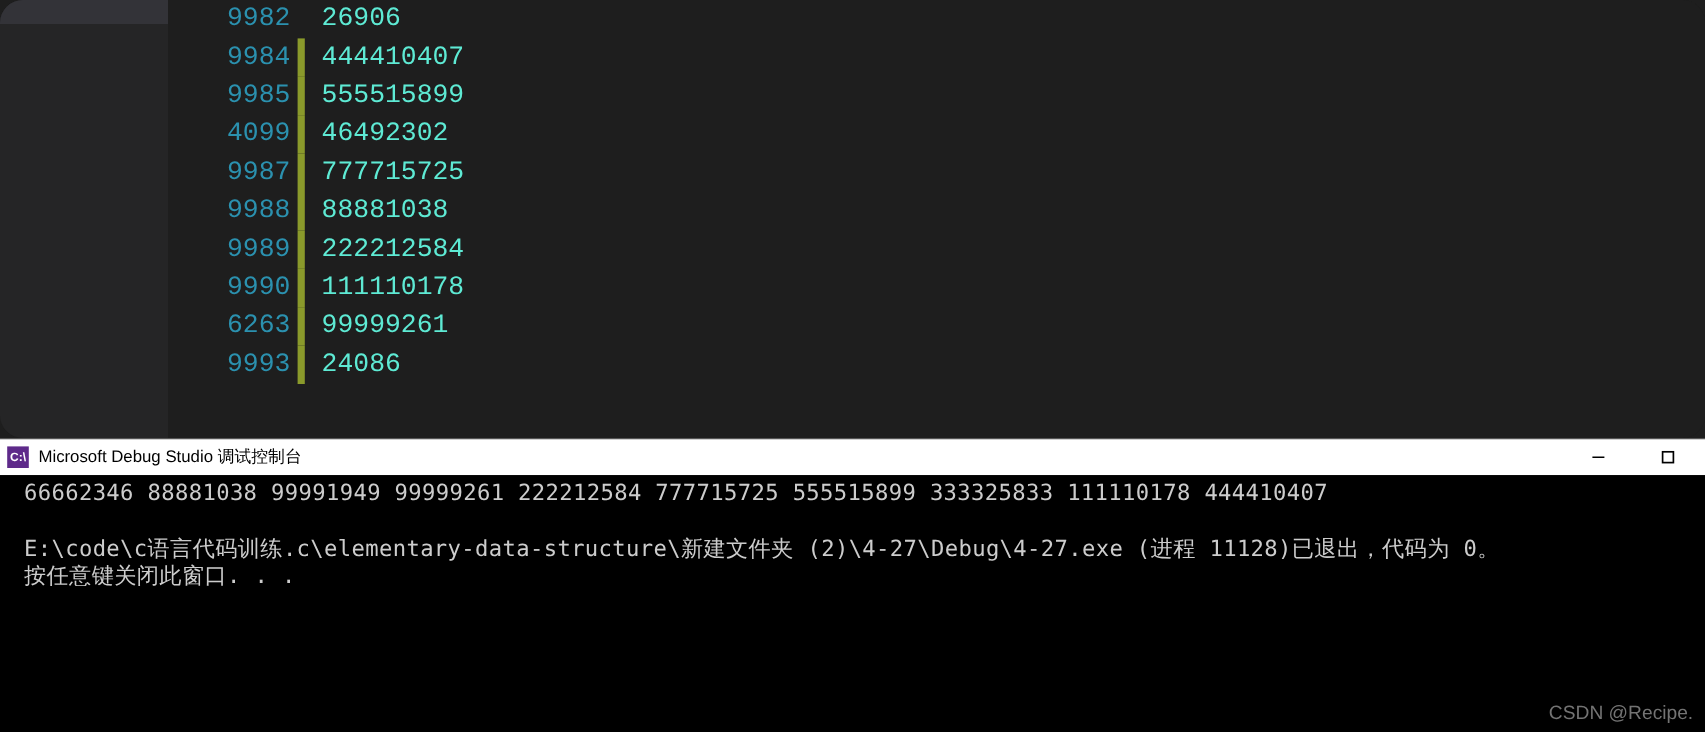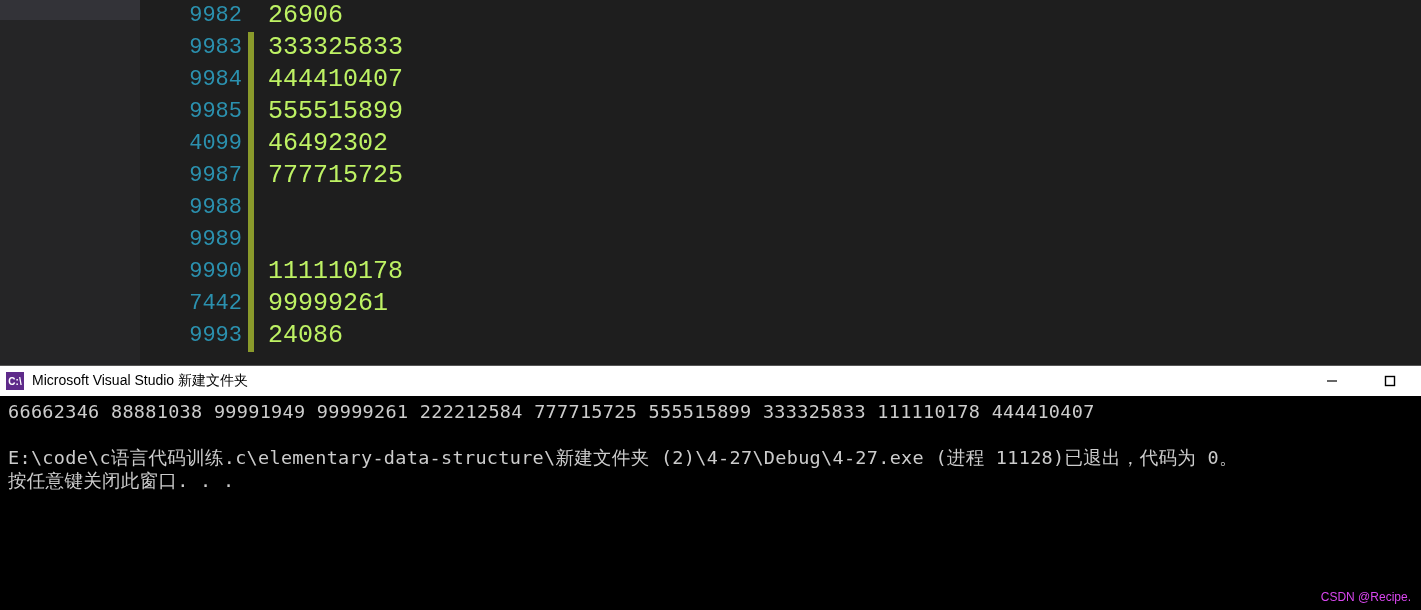"9982" .editor-area { border-radius: none -> 19px }
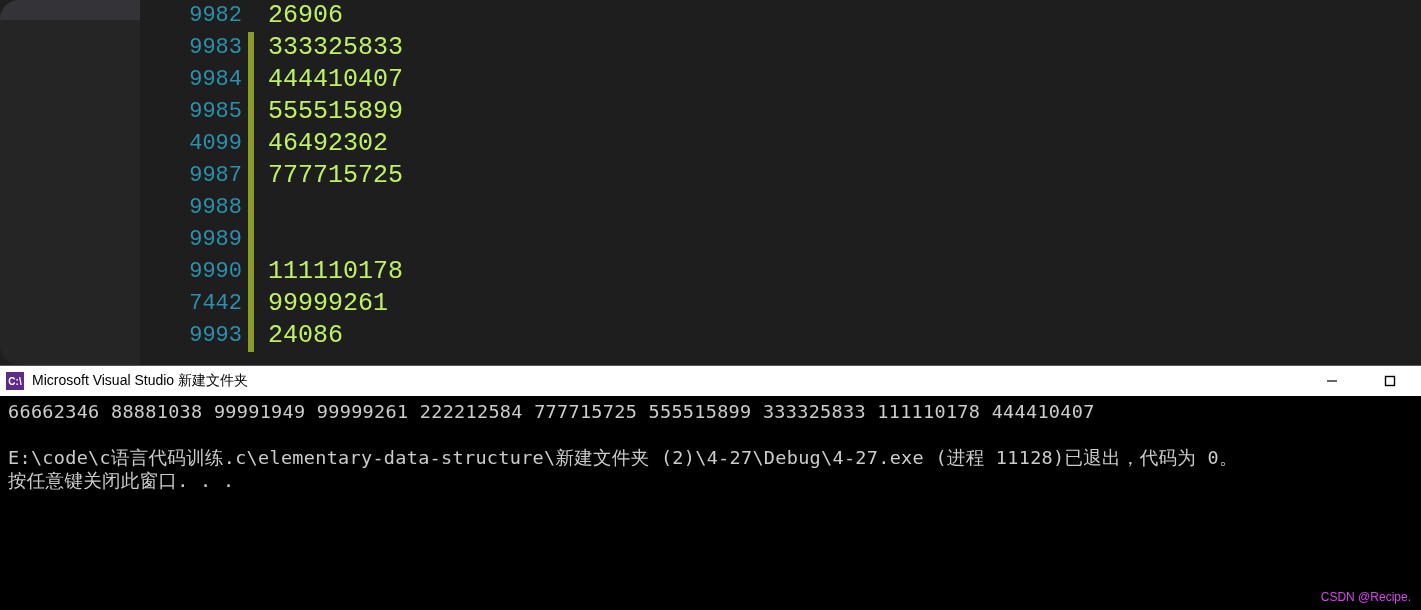"26906" .code-text { color: #bef264 -> #5eead4; font-size: 25px -> 22px }
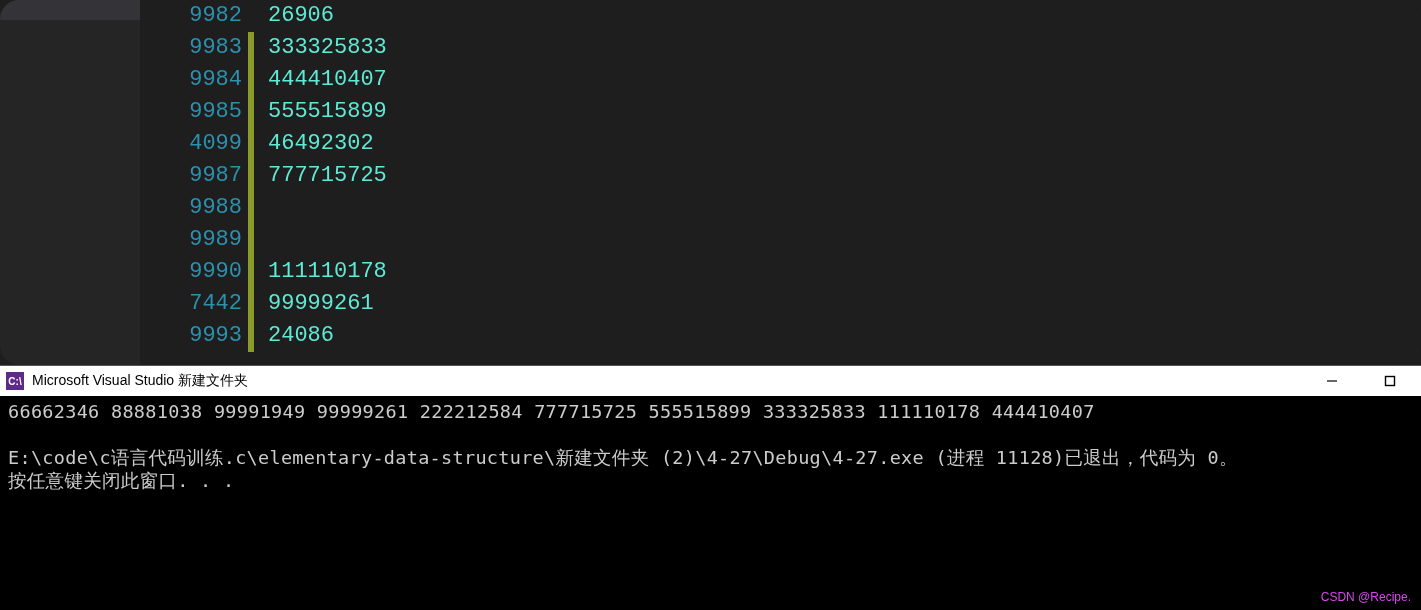"9983" div.code-line { html: <div> <div>9983</div> <div></div> <div>333325833</div> </div> -> none }
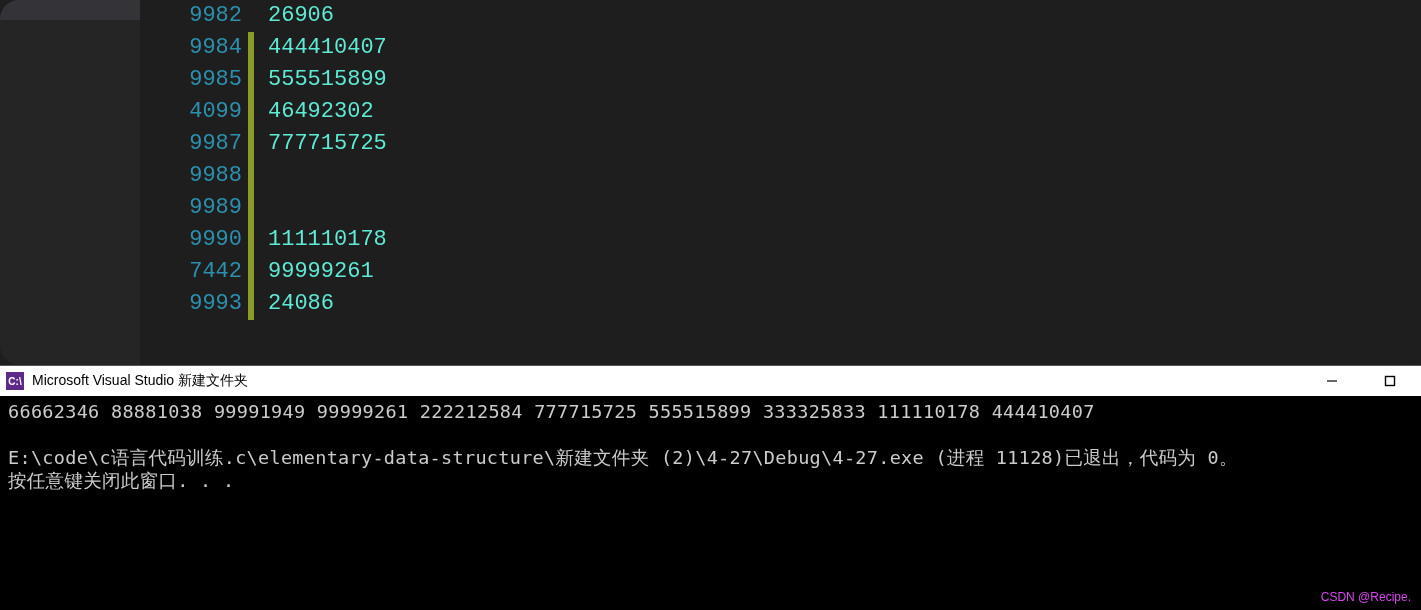"88881038" div.code-text { html: none -> <div>88881038</div> }
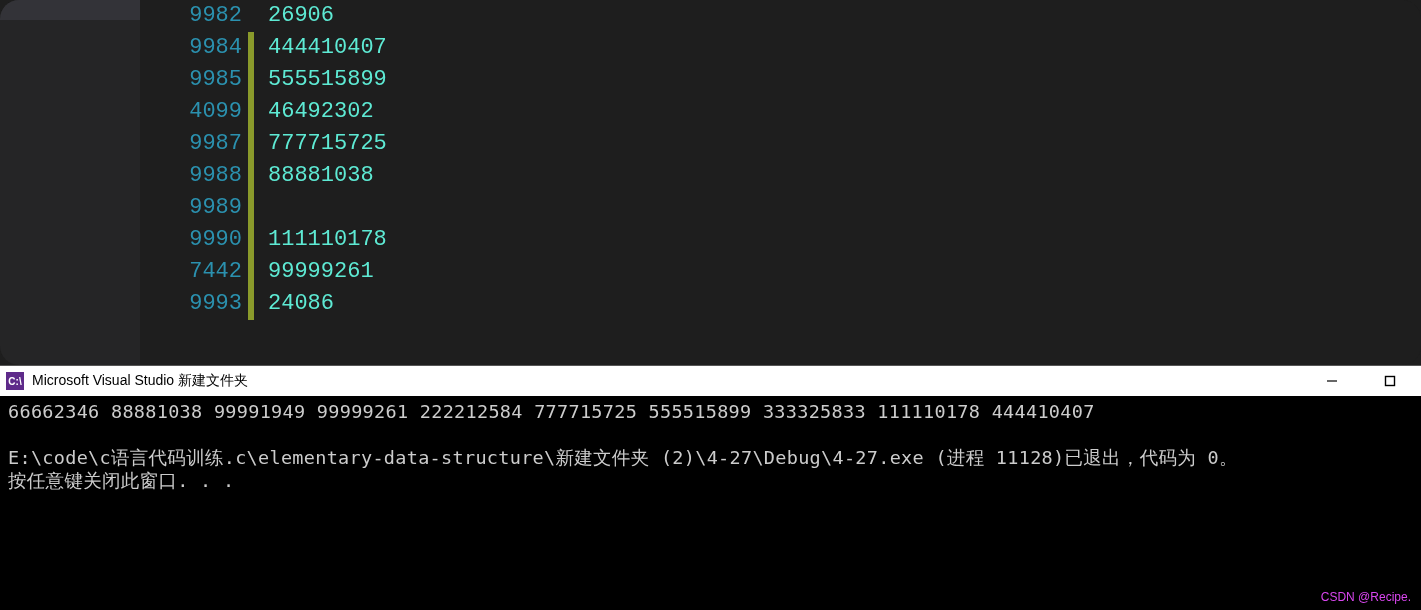"222212584" div.code-text { html: none -> <div>222212584</div> }
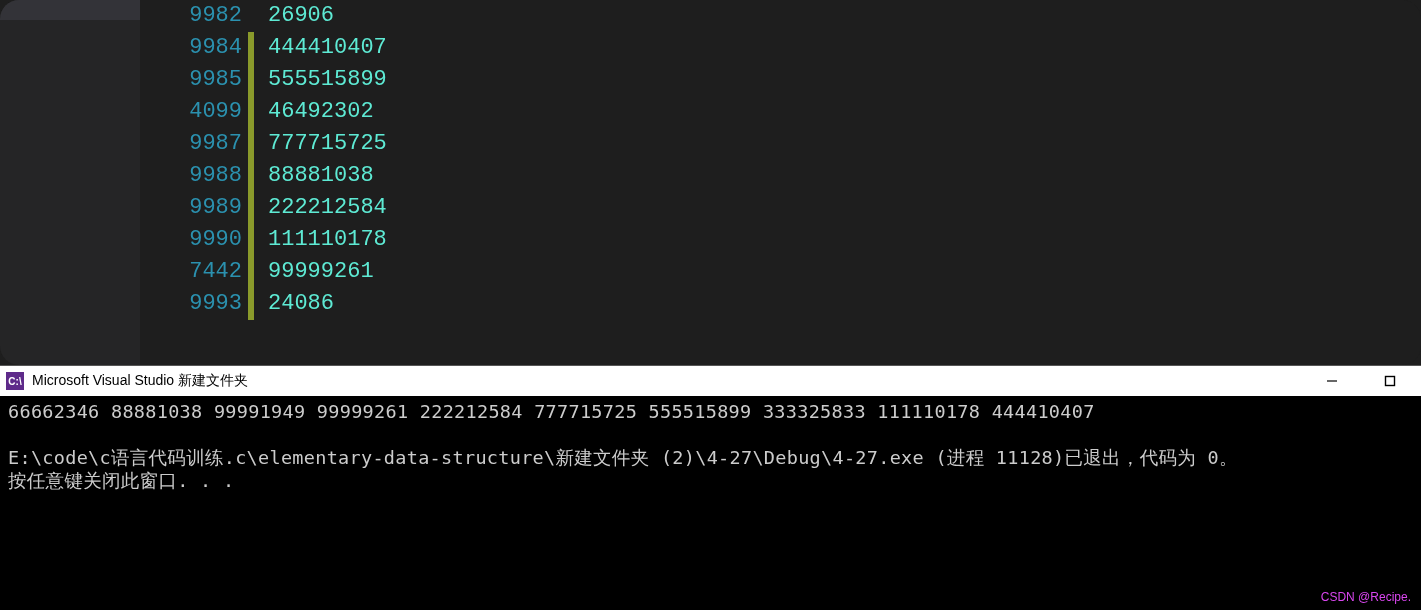"7442" div.gutter-num { text: 7442 -> 6263 }
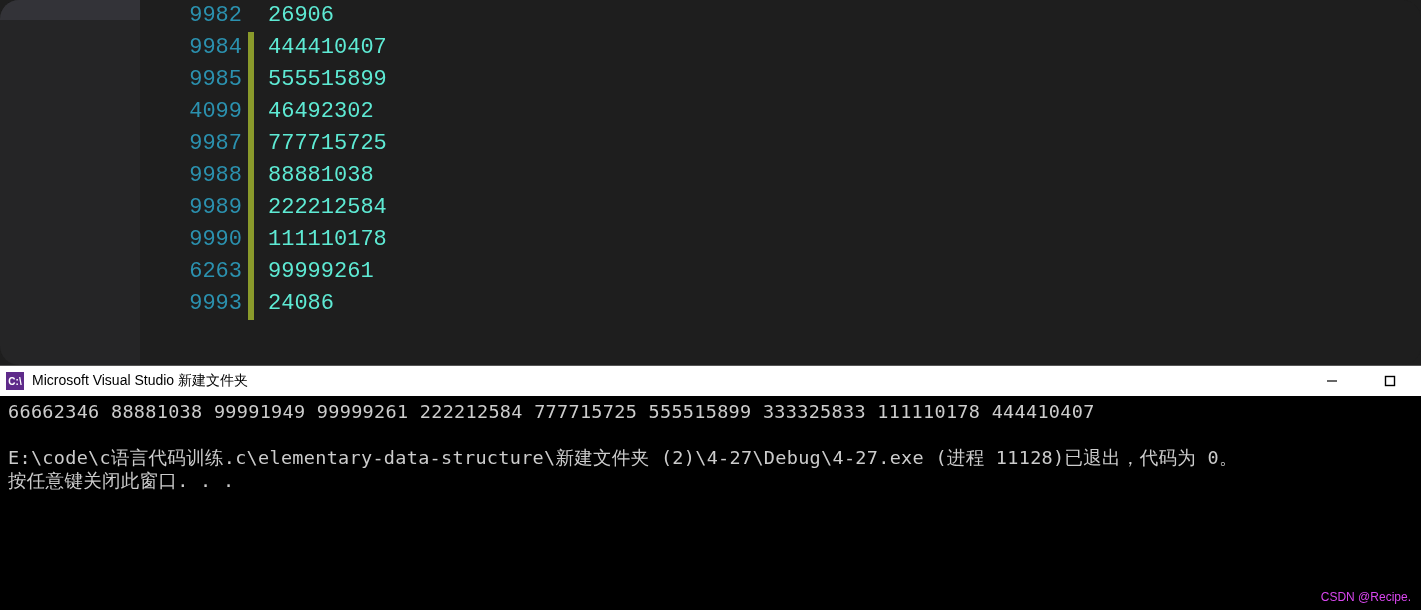"Microsoft Visual Studio 新建文件夹" span.titlebar-title { text: Visual Studio 新建文件夹 -> Debug Studio 调试控制台 }
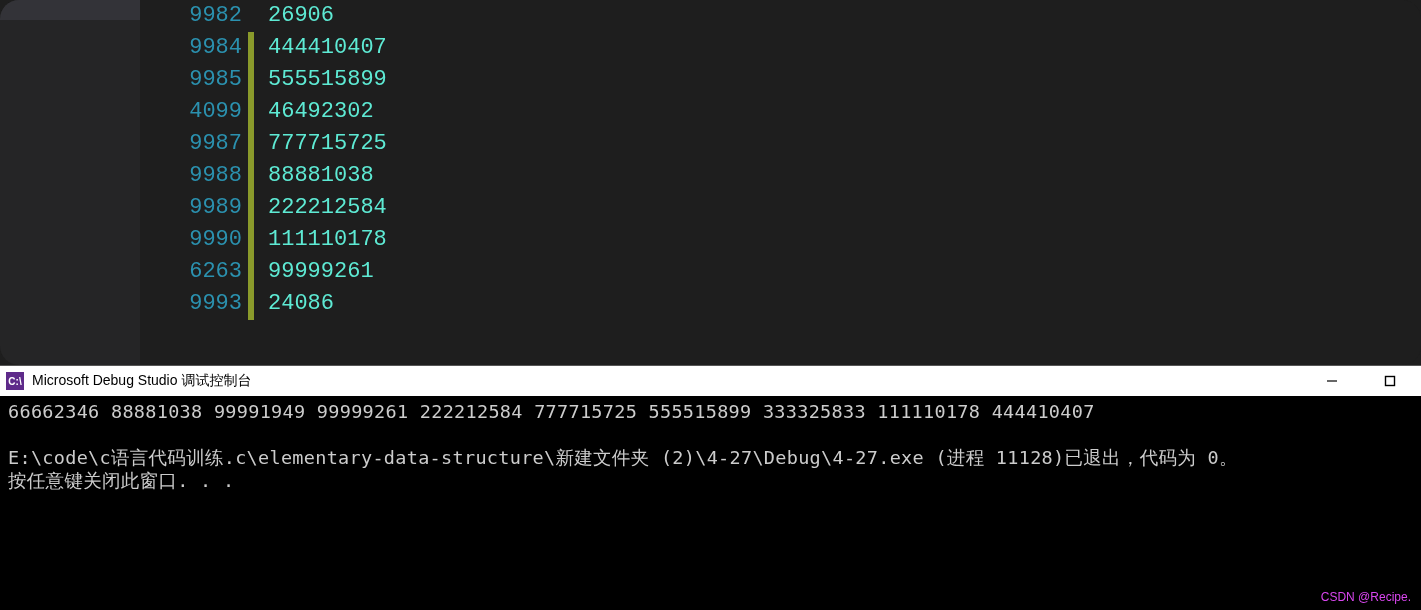"66662346 88881038 99991949 99999261" .console-body { padding: 4px 8px -> 4px 20px }
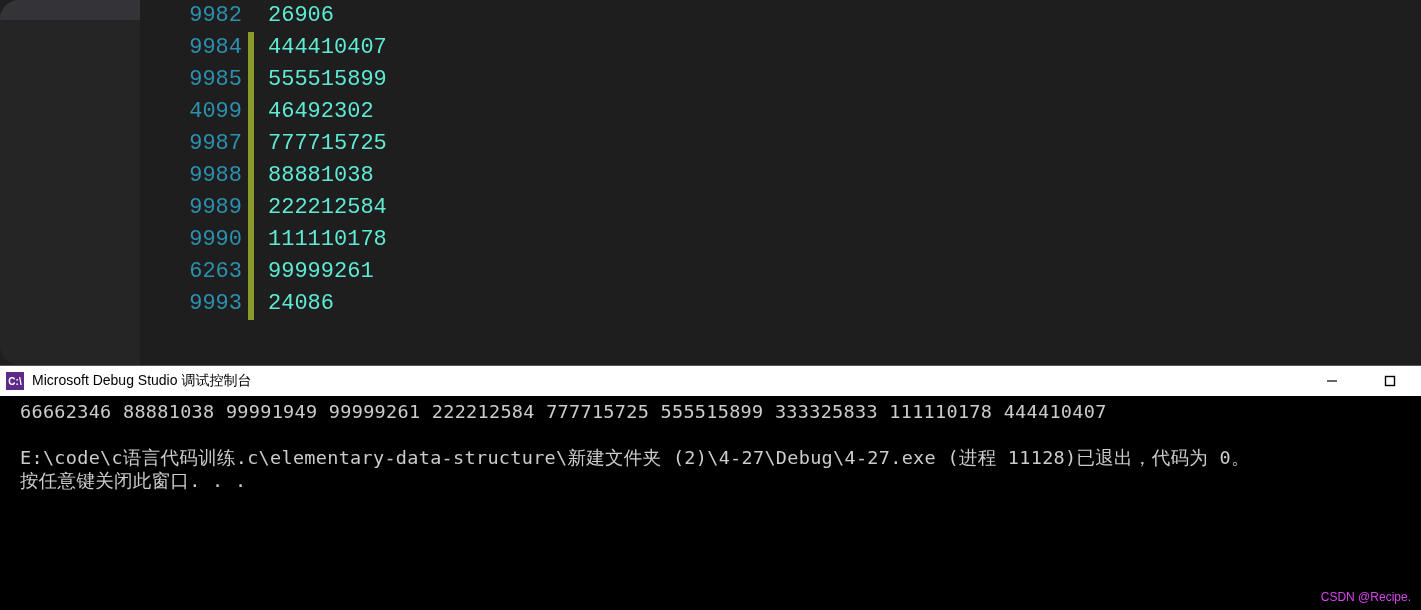"CSDN @Recipe." .watermark { color: #d946ef -> #737373; font-size: 12px -> 16px }
